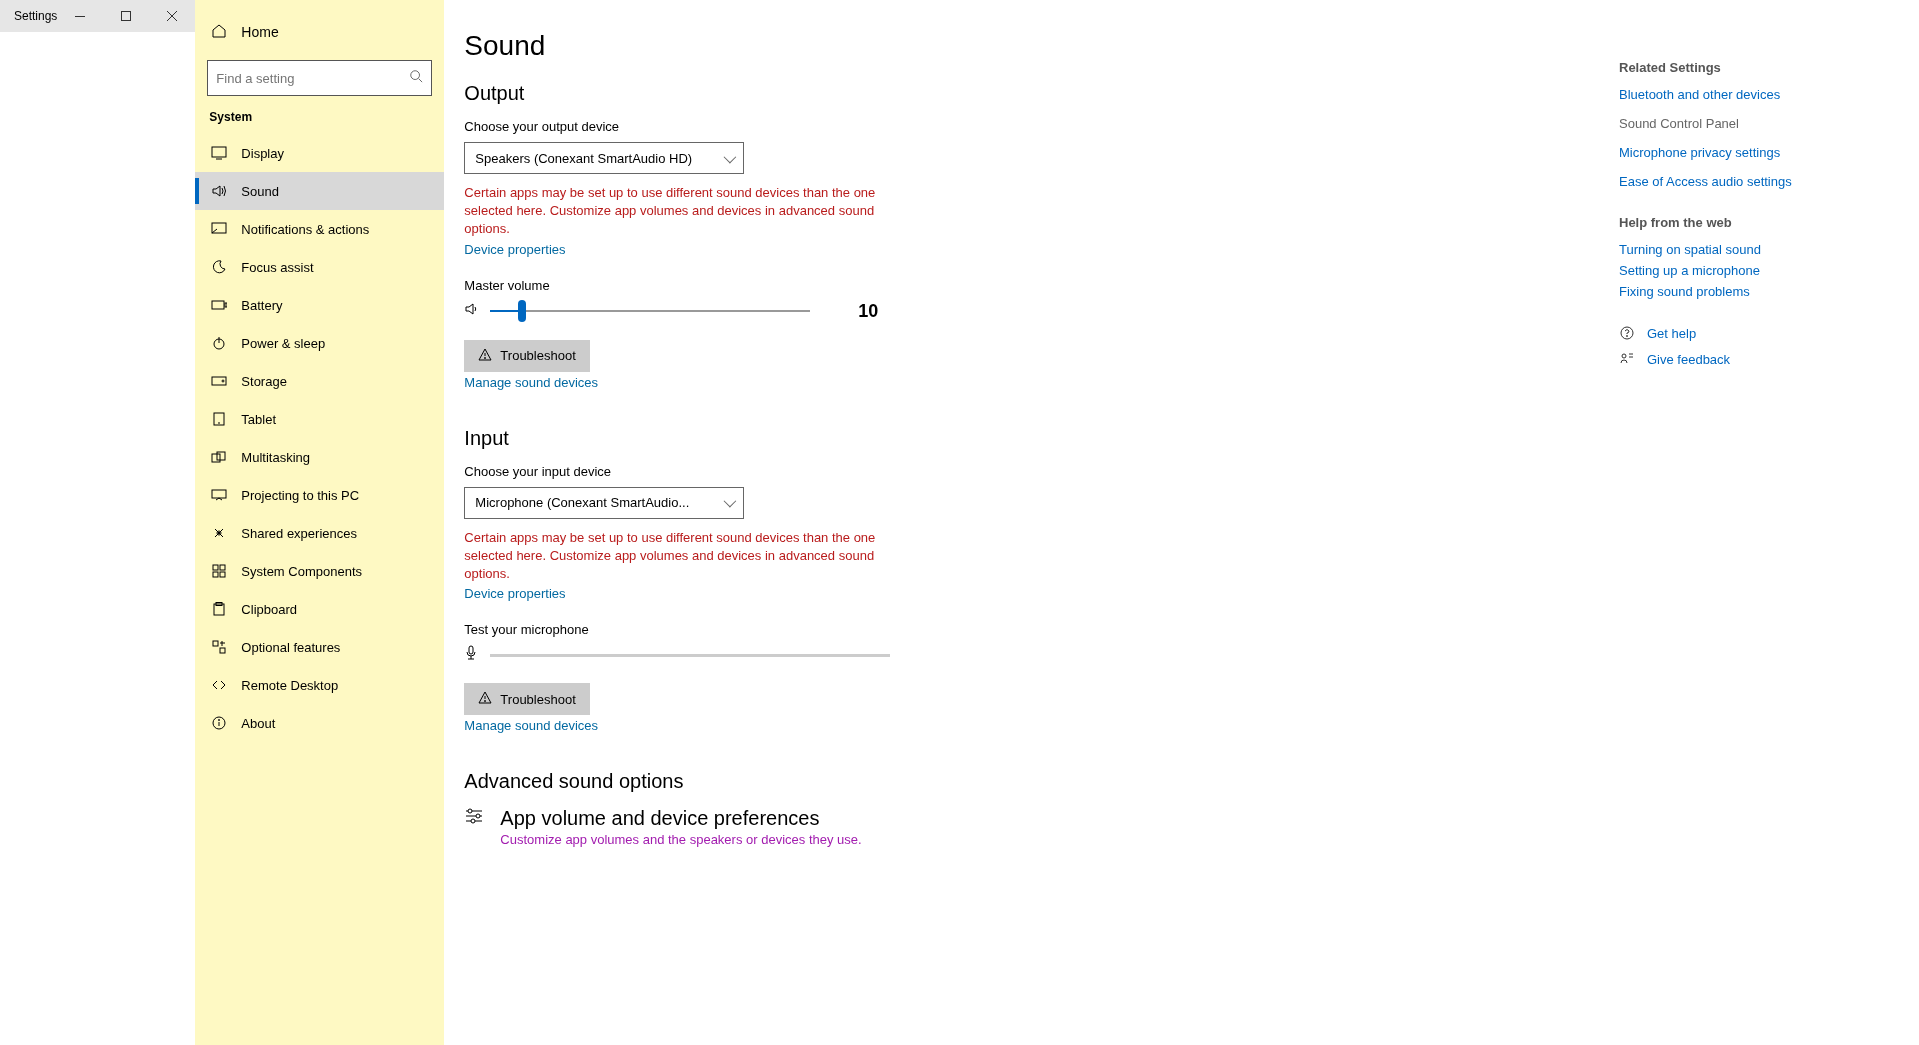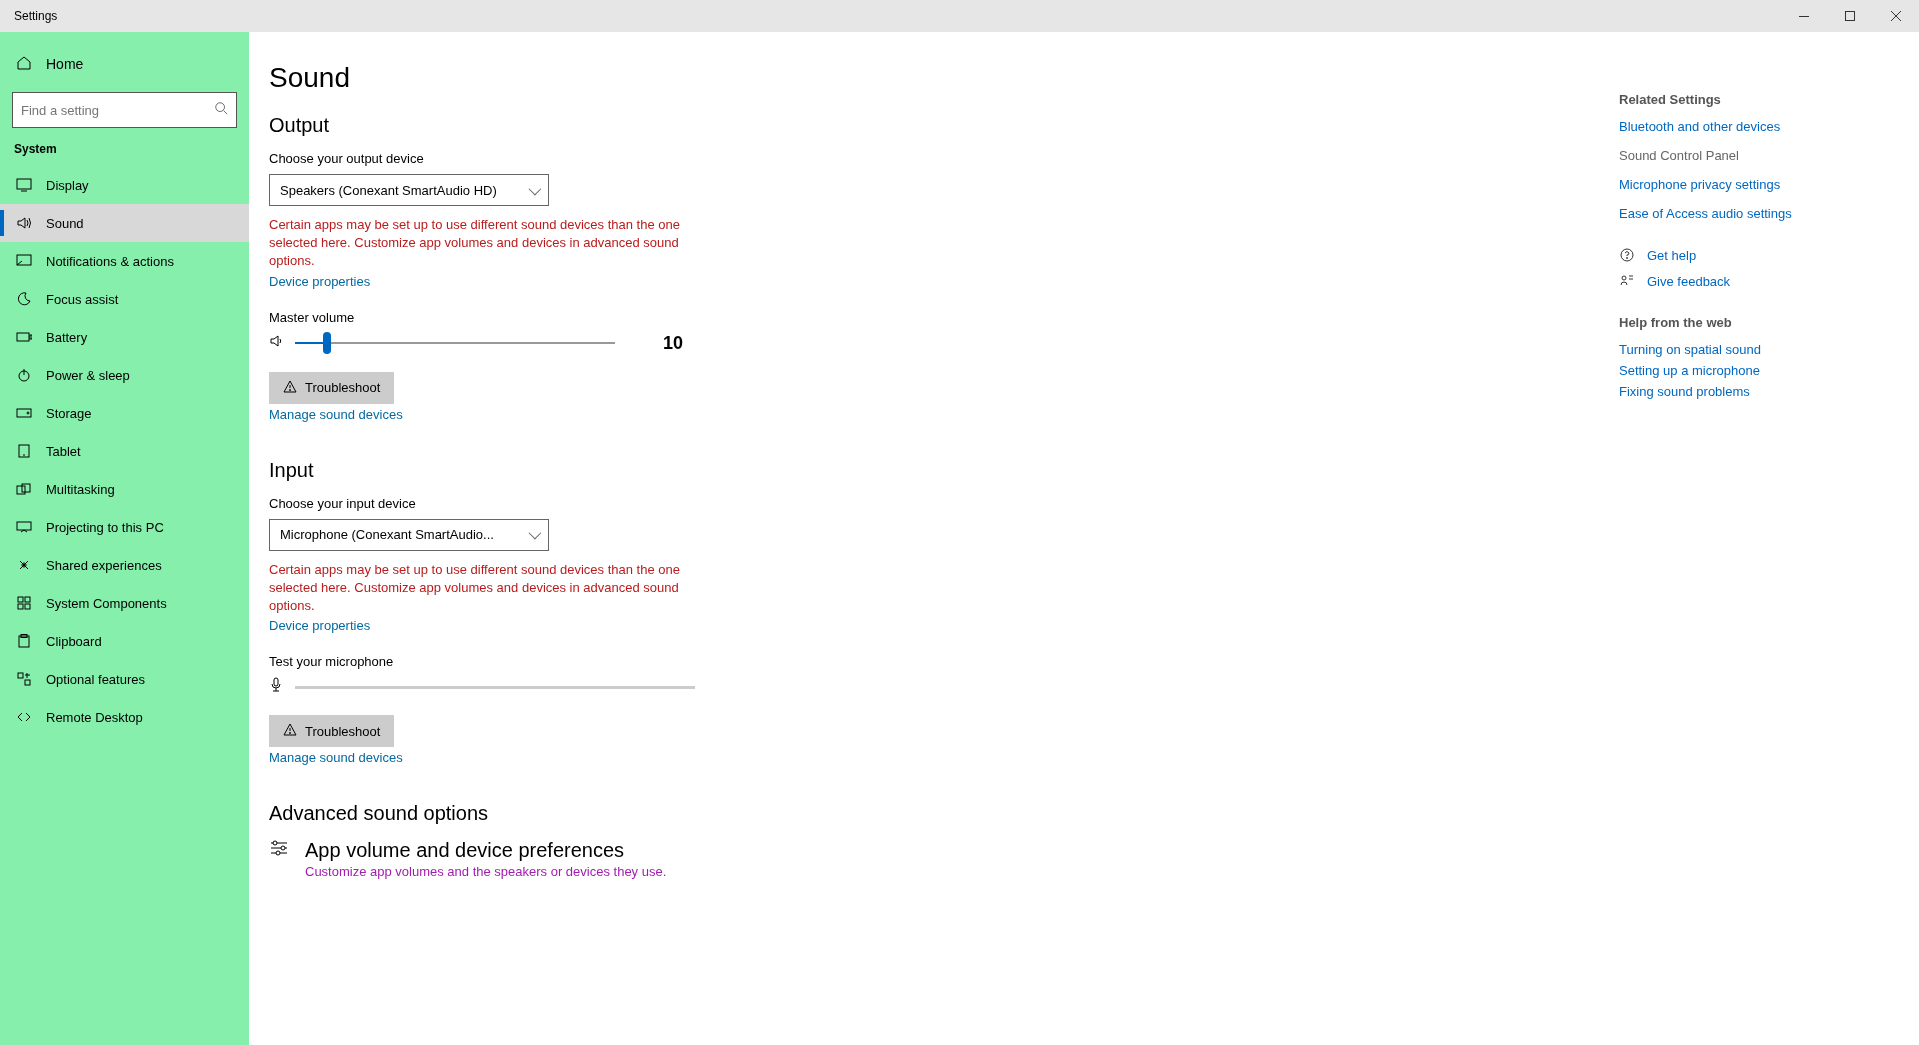"Settings" .window { flex-direction: column -> none }
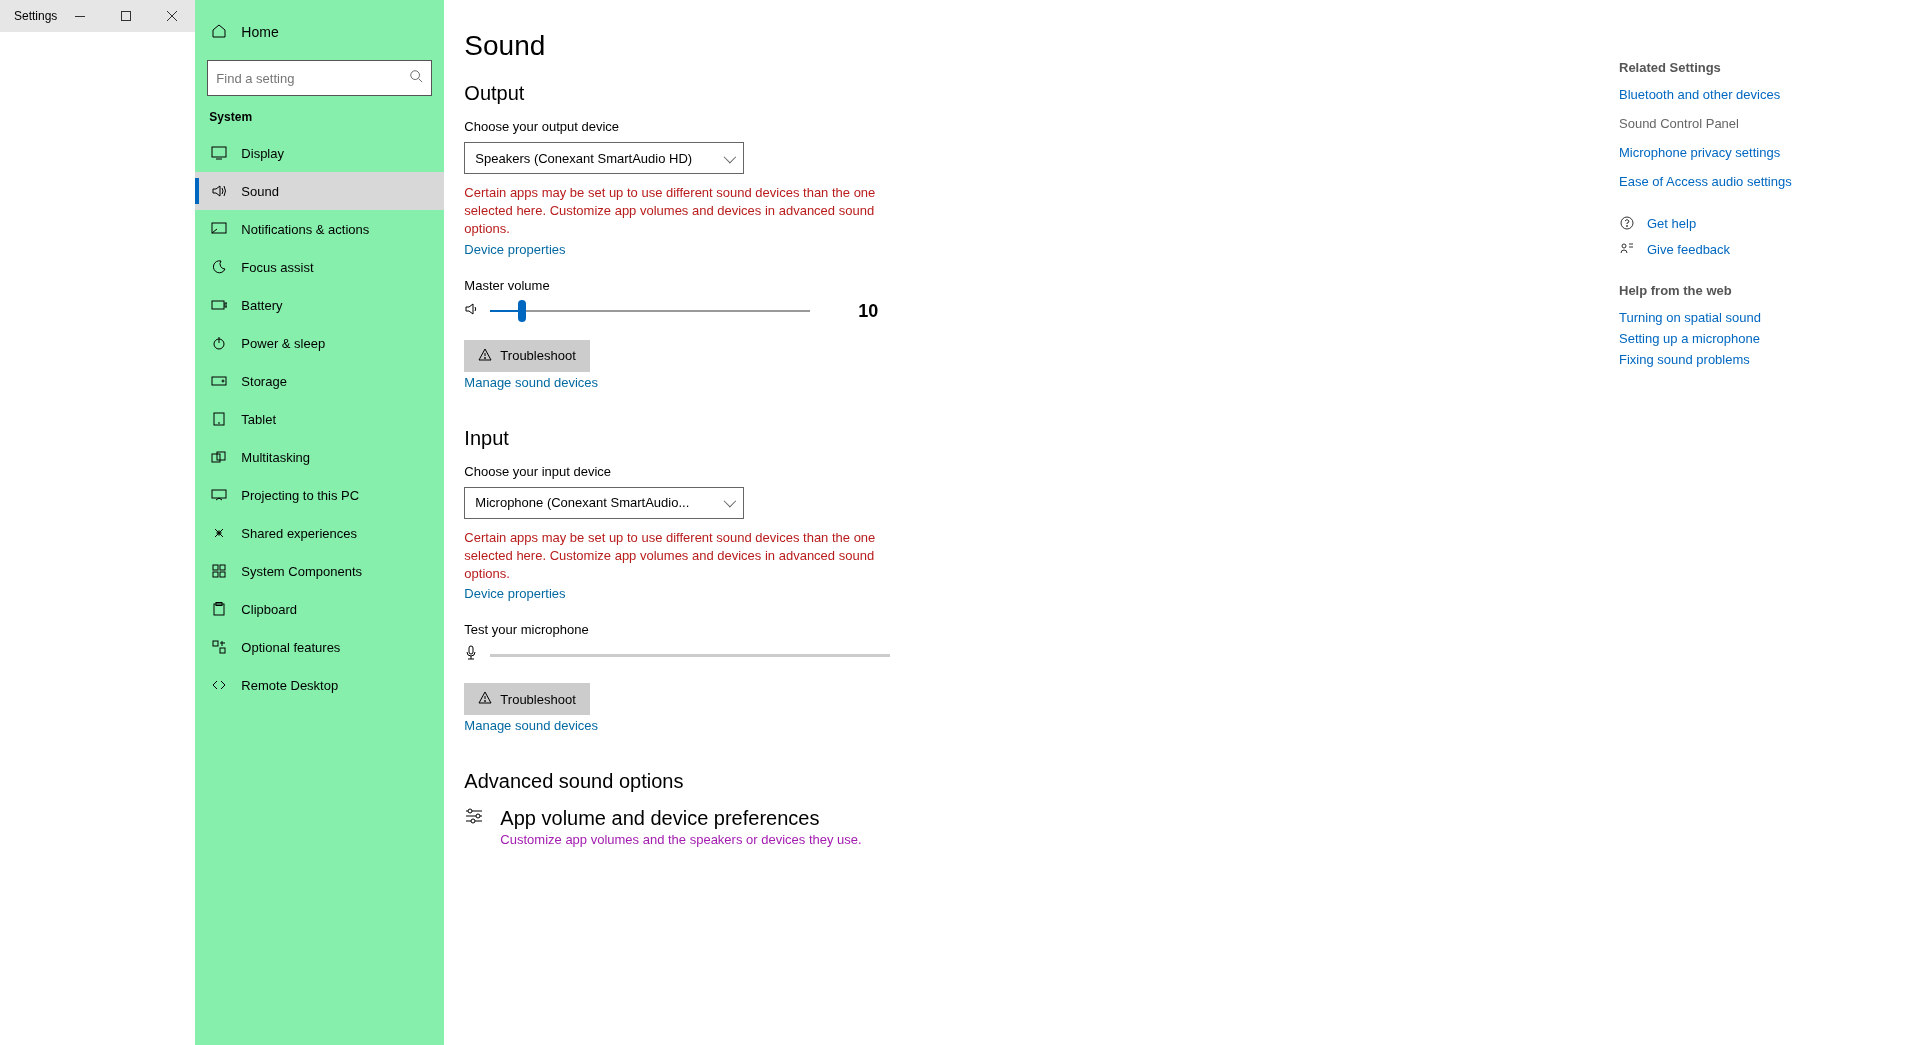"Home" .sidebar { background: #86efac -> #fef9c3 }
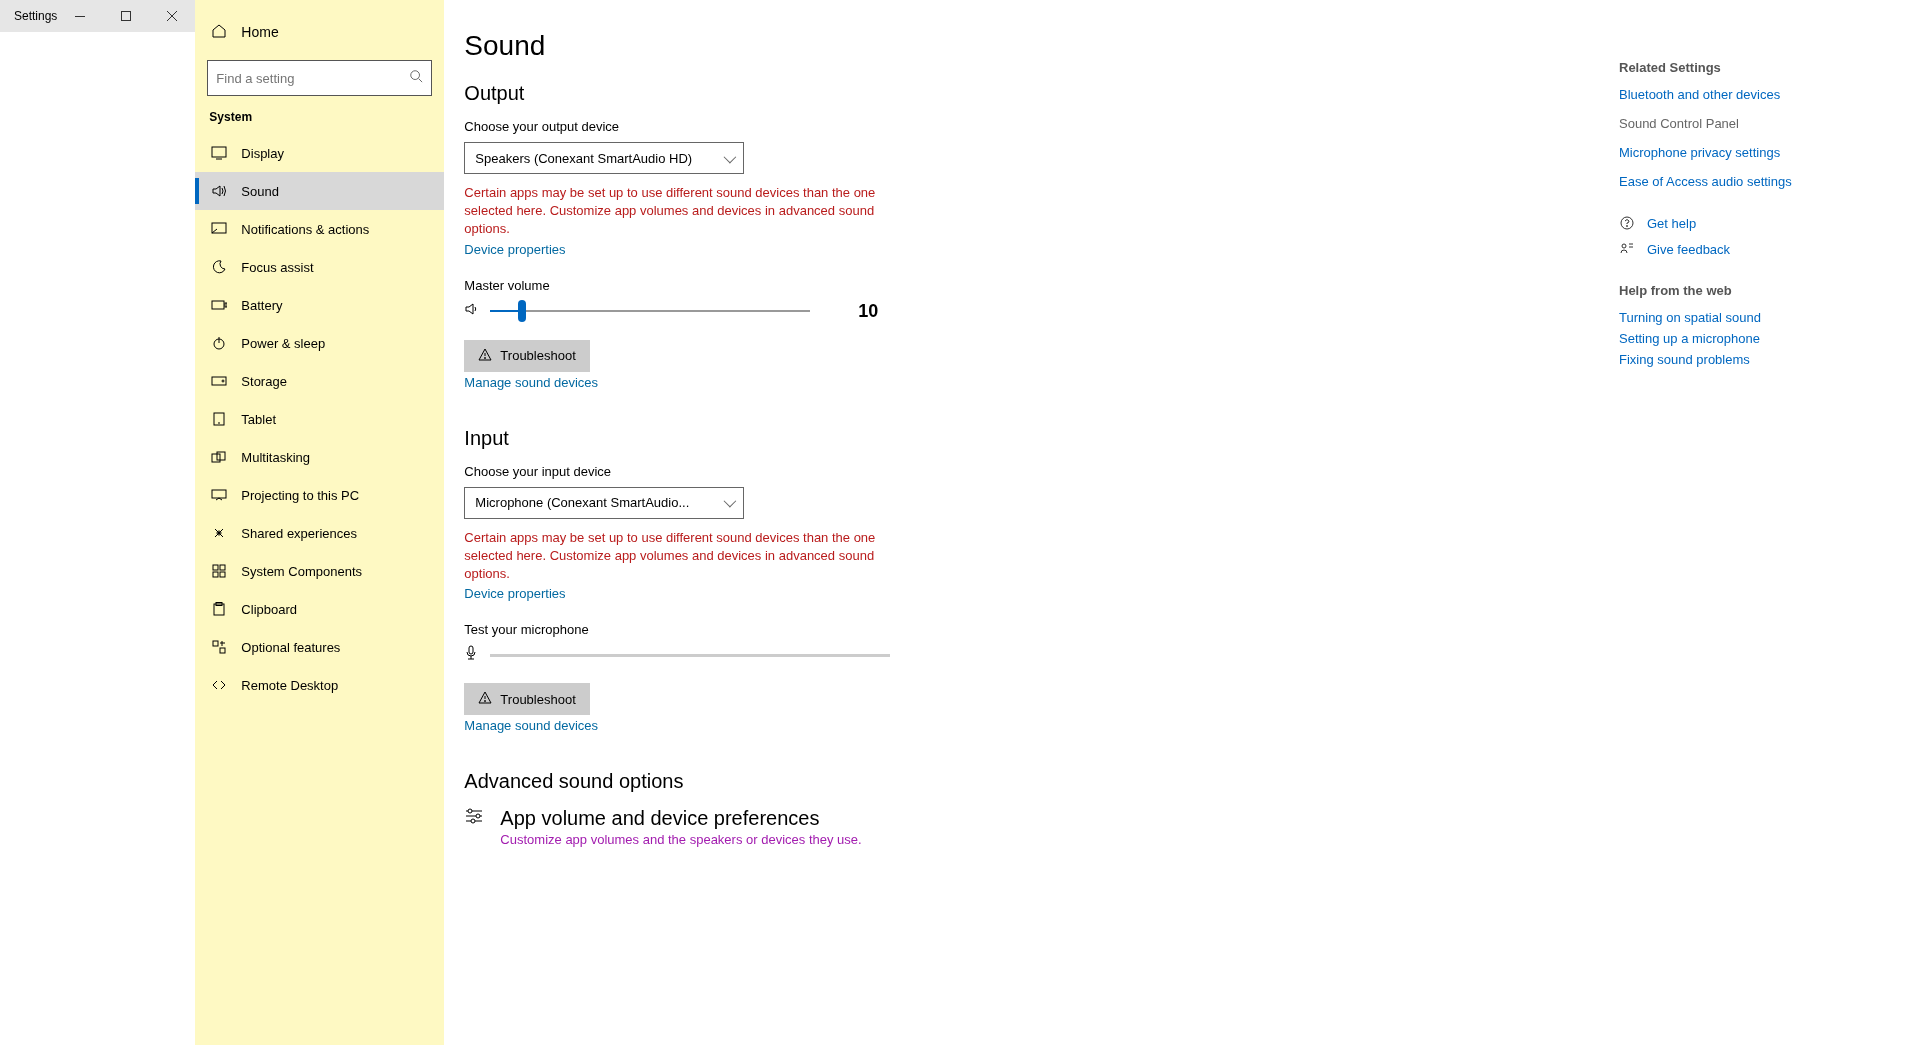"Get help" div.help-block { order: before "Help from the web" -> after "Help from the web" }
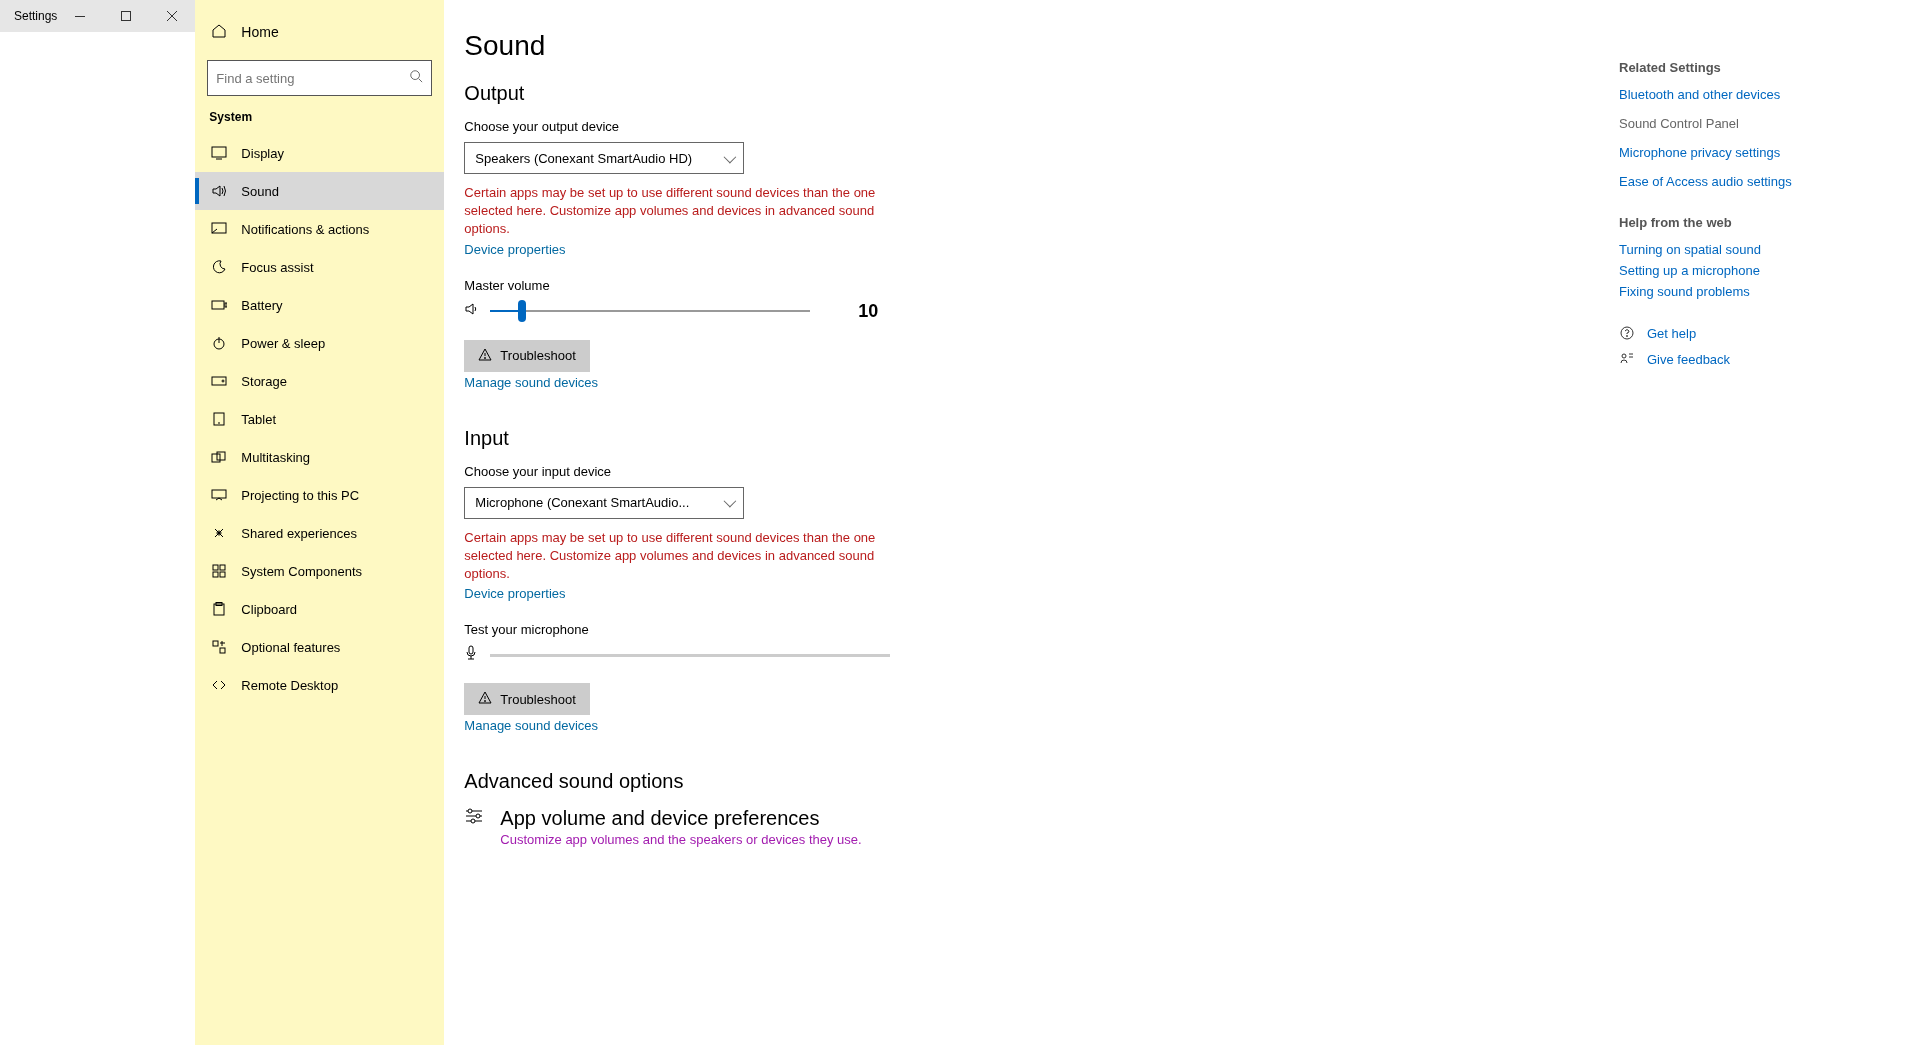"About" div.nav-item { html: none -> <div> <span> <svg> <circle></circle> <line></line> <circle></circle> </svg> </span> <span>About</span> </div> }
